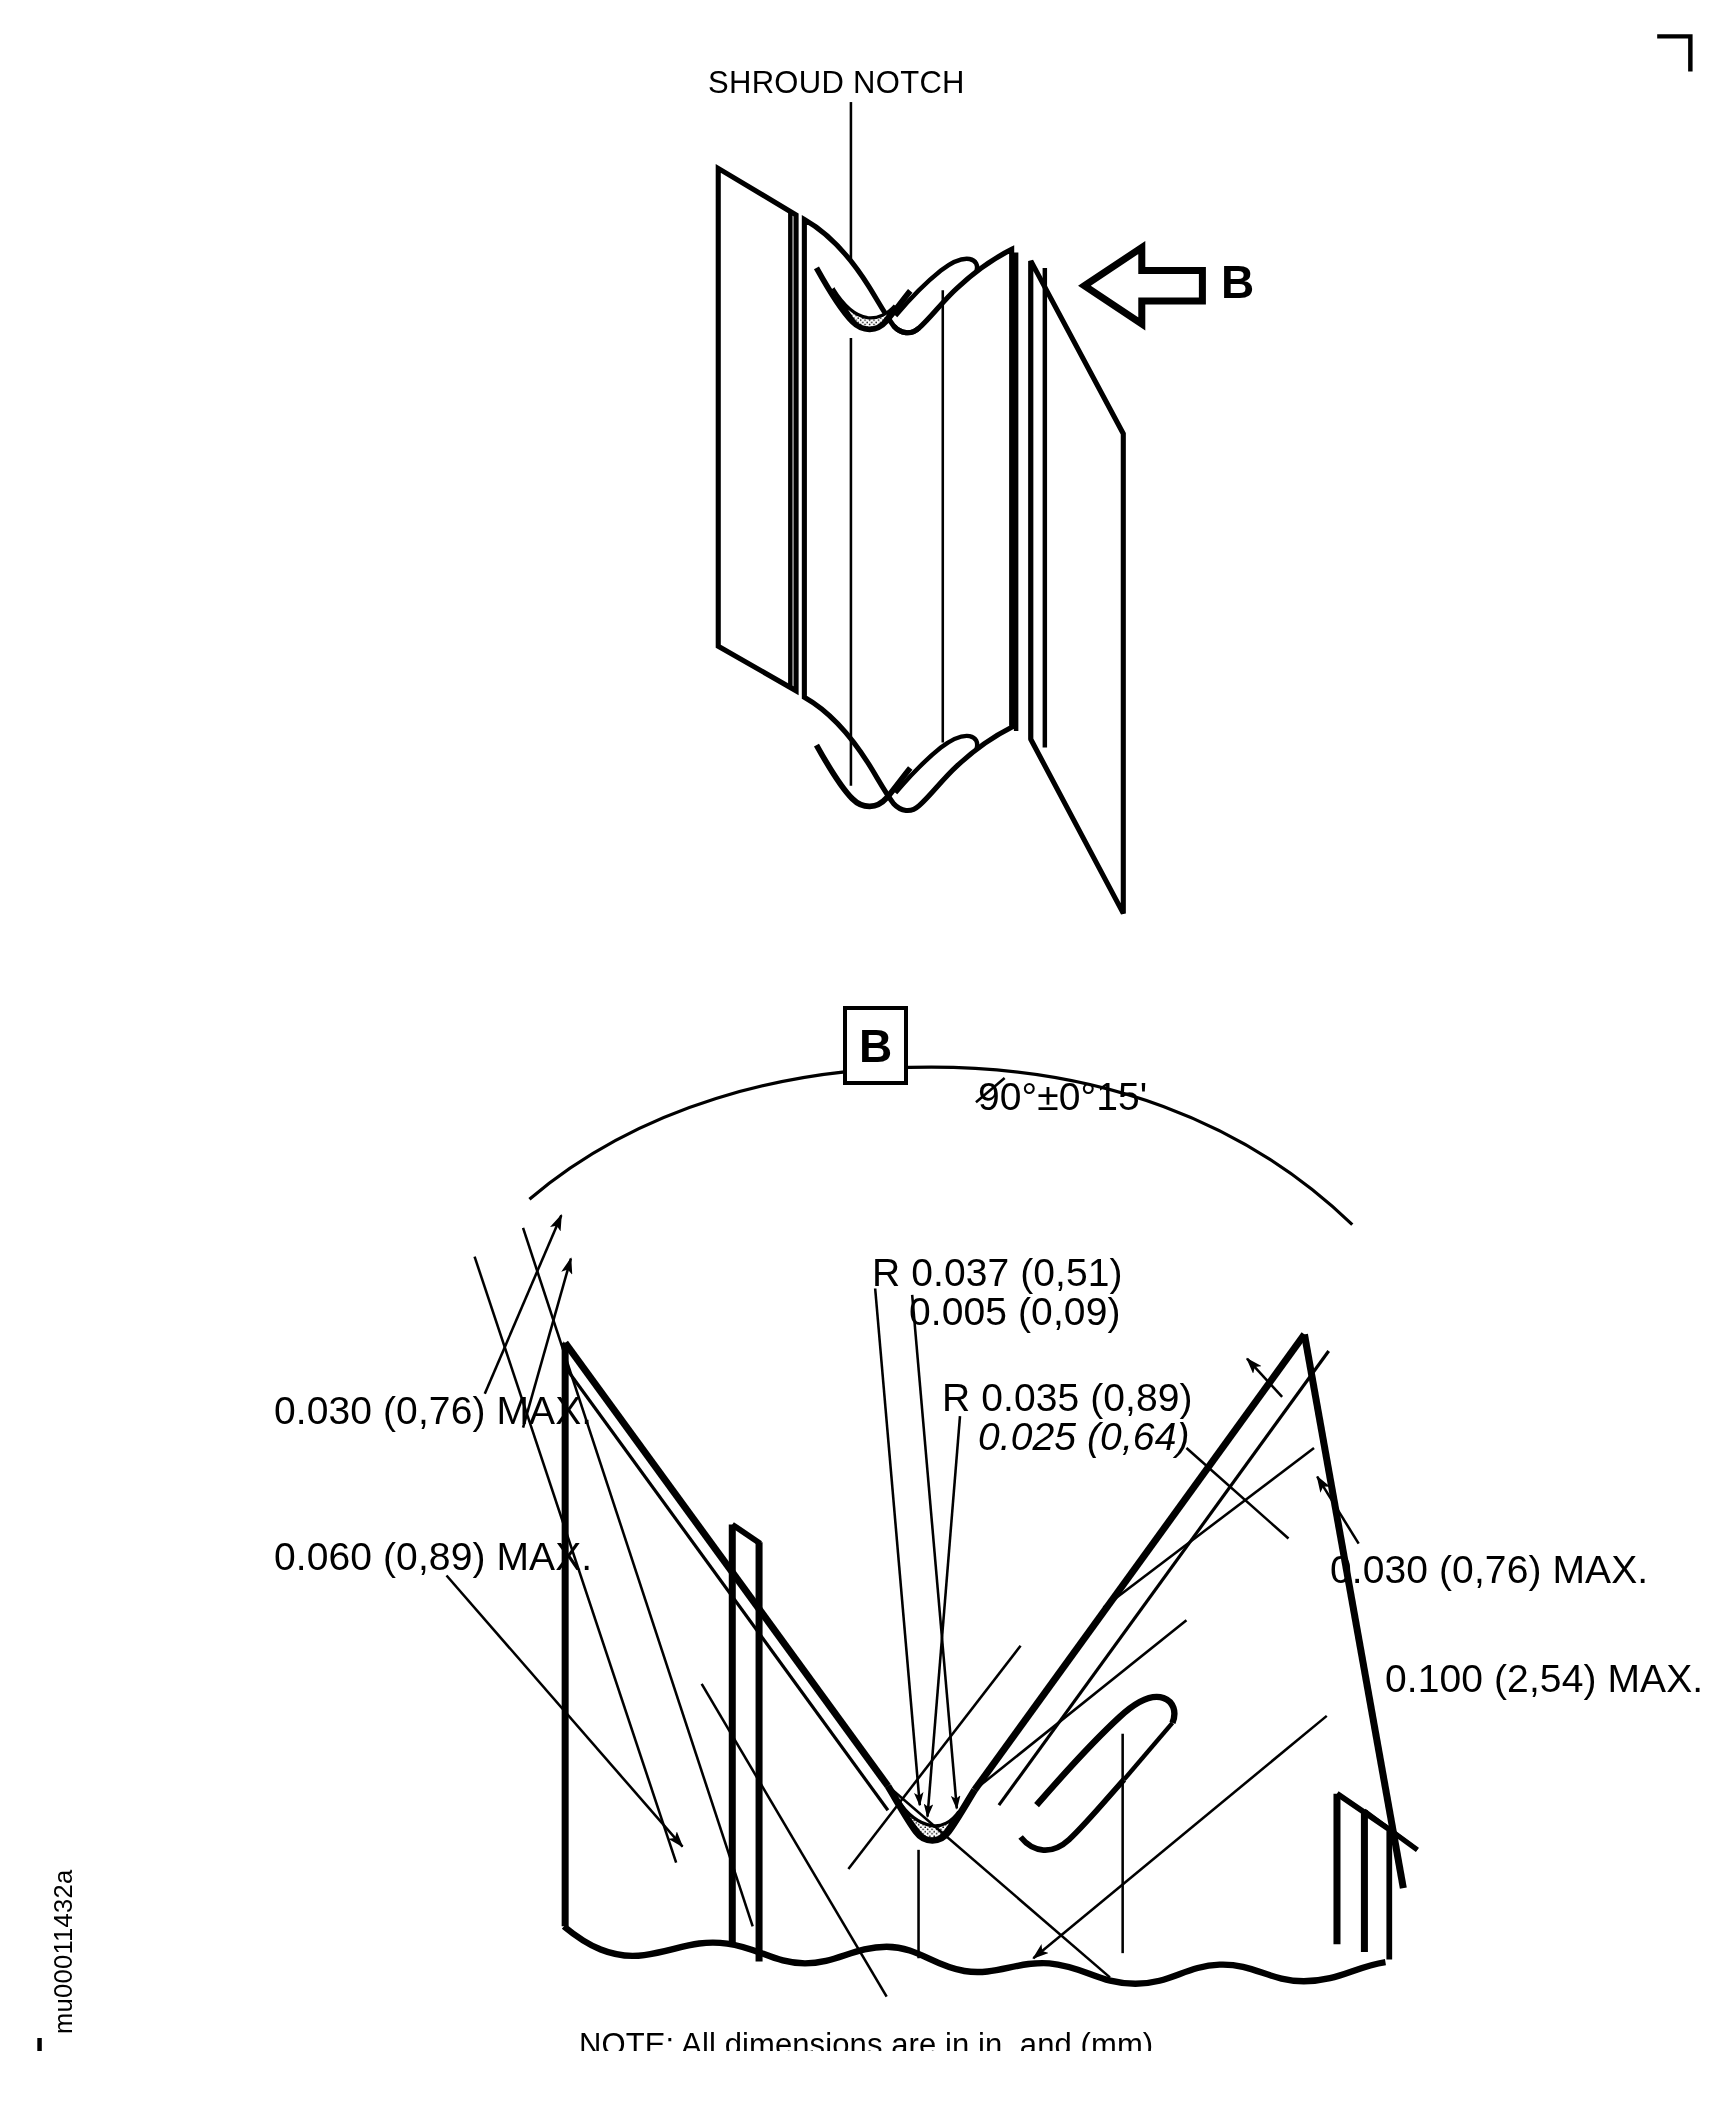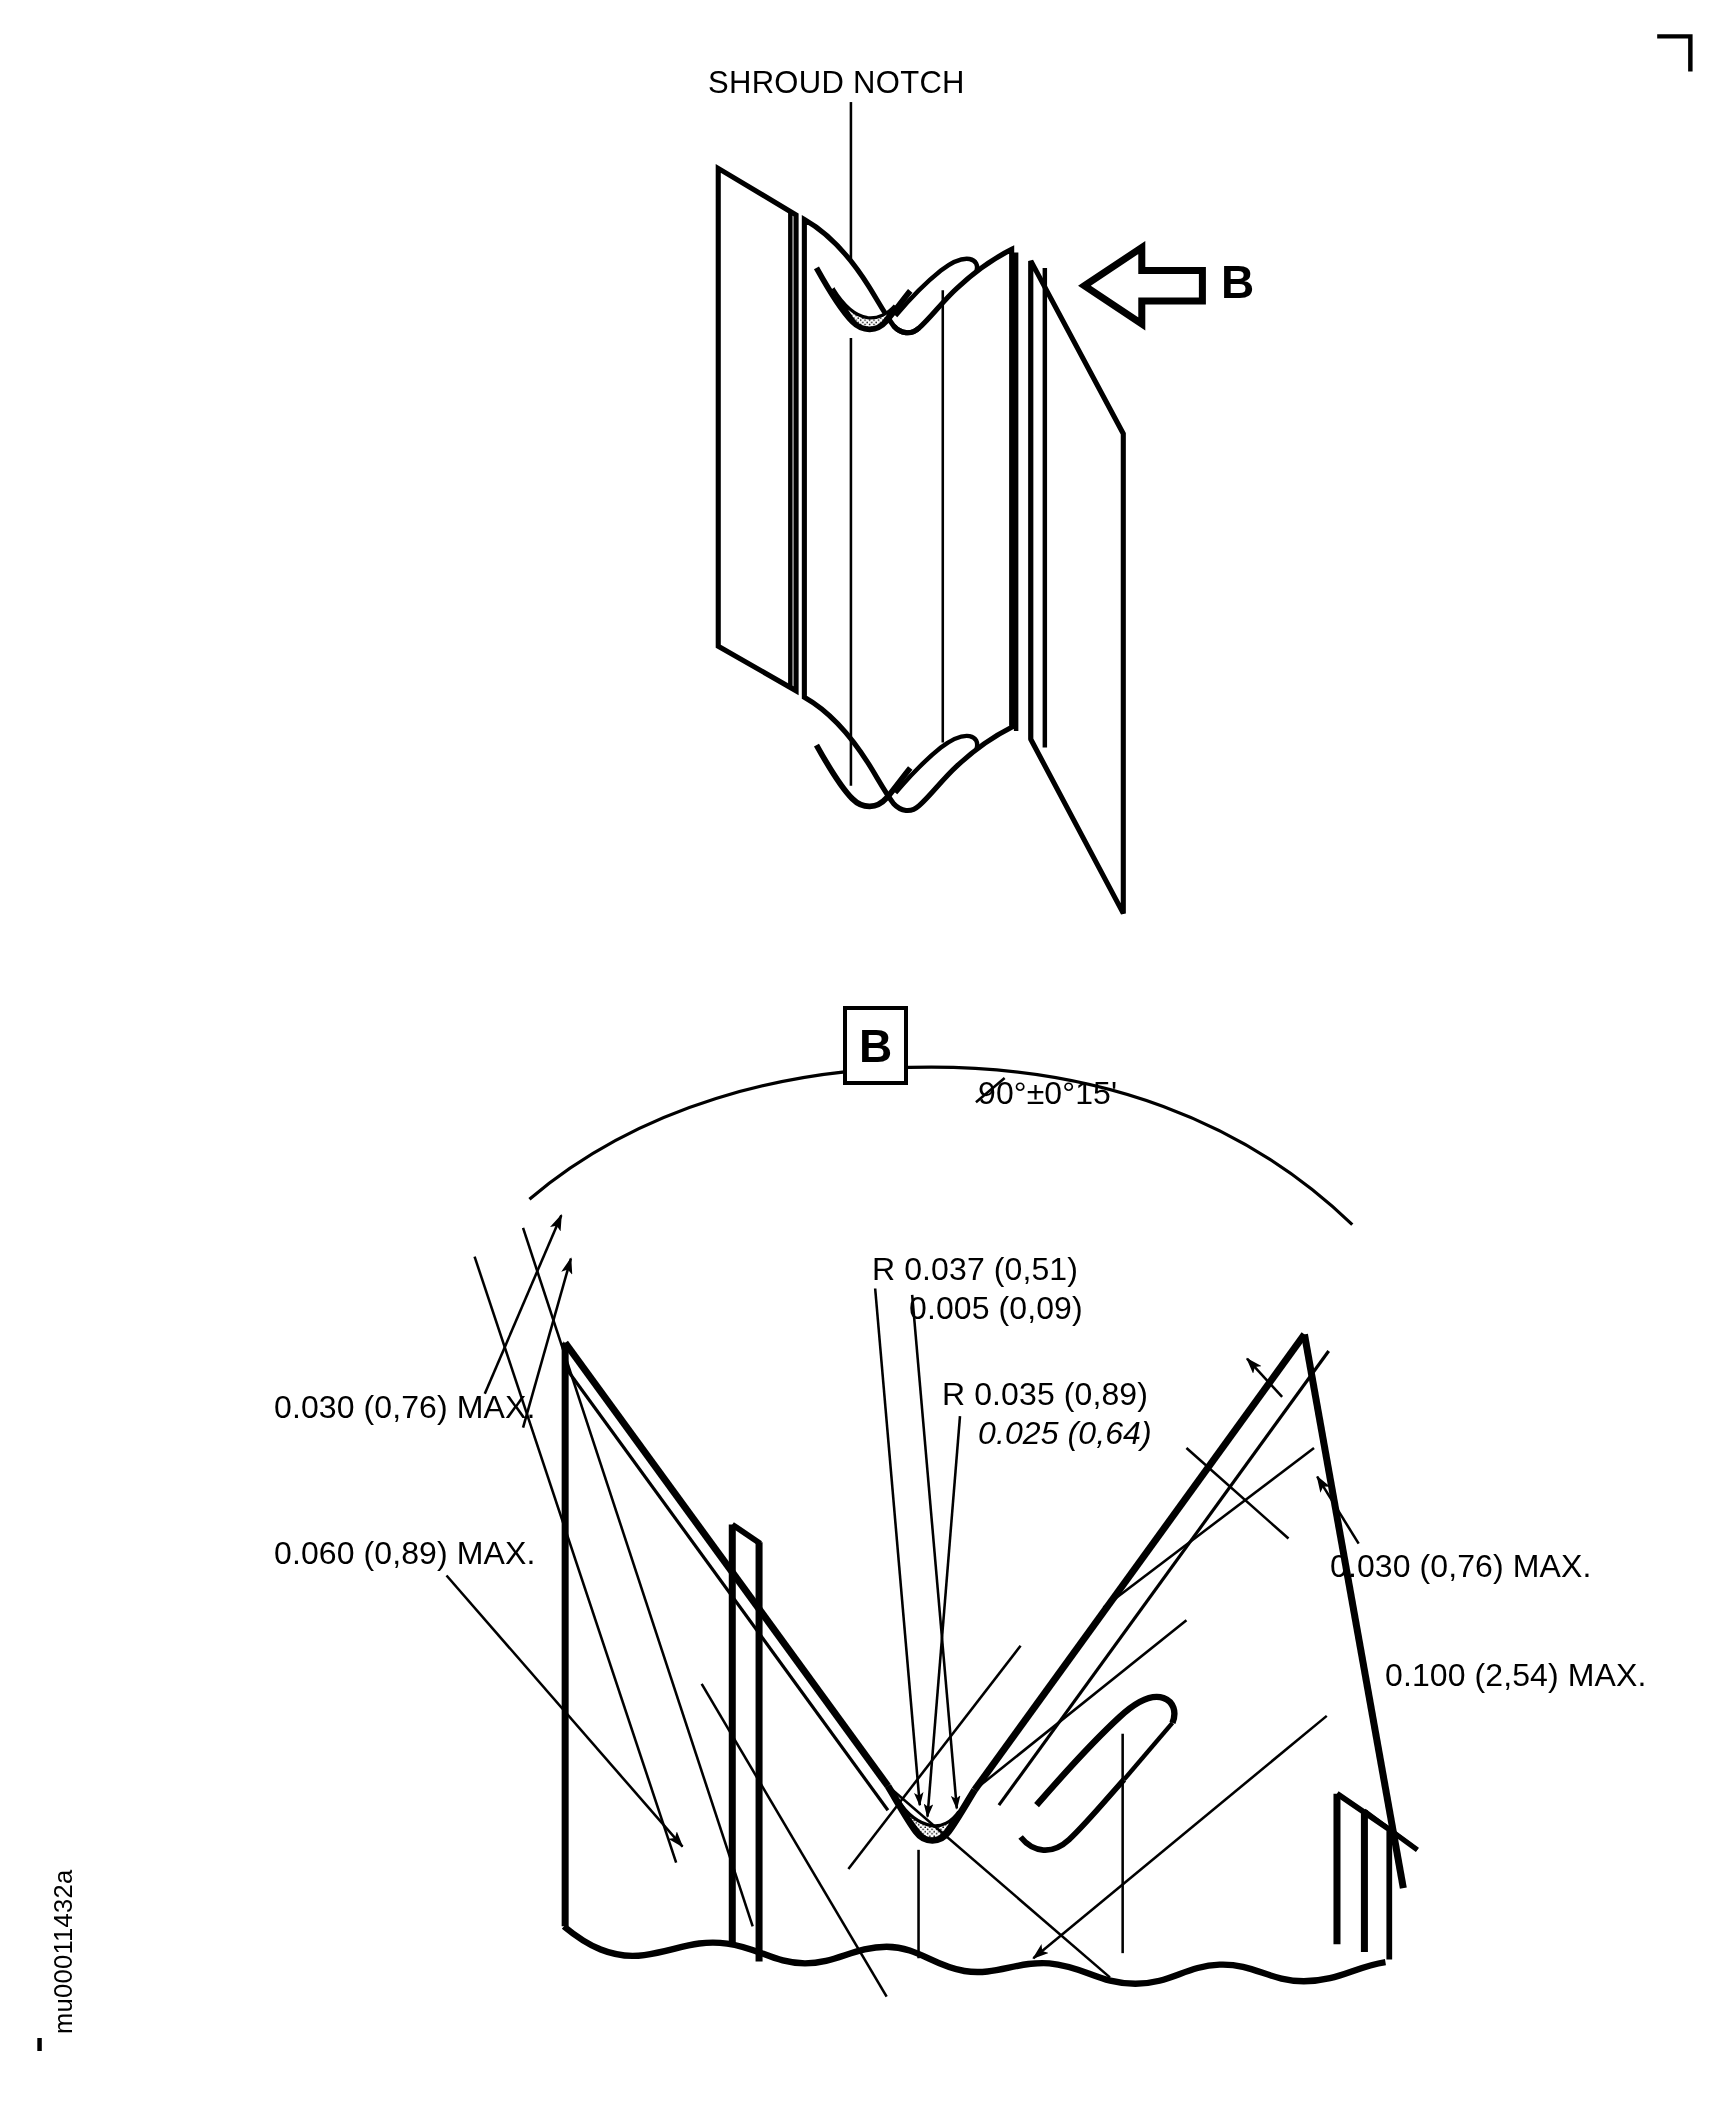"90°±0°15'" .t-dim { font-size: 32px -> 39px }
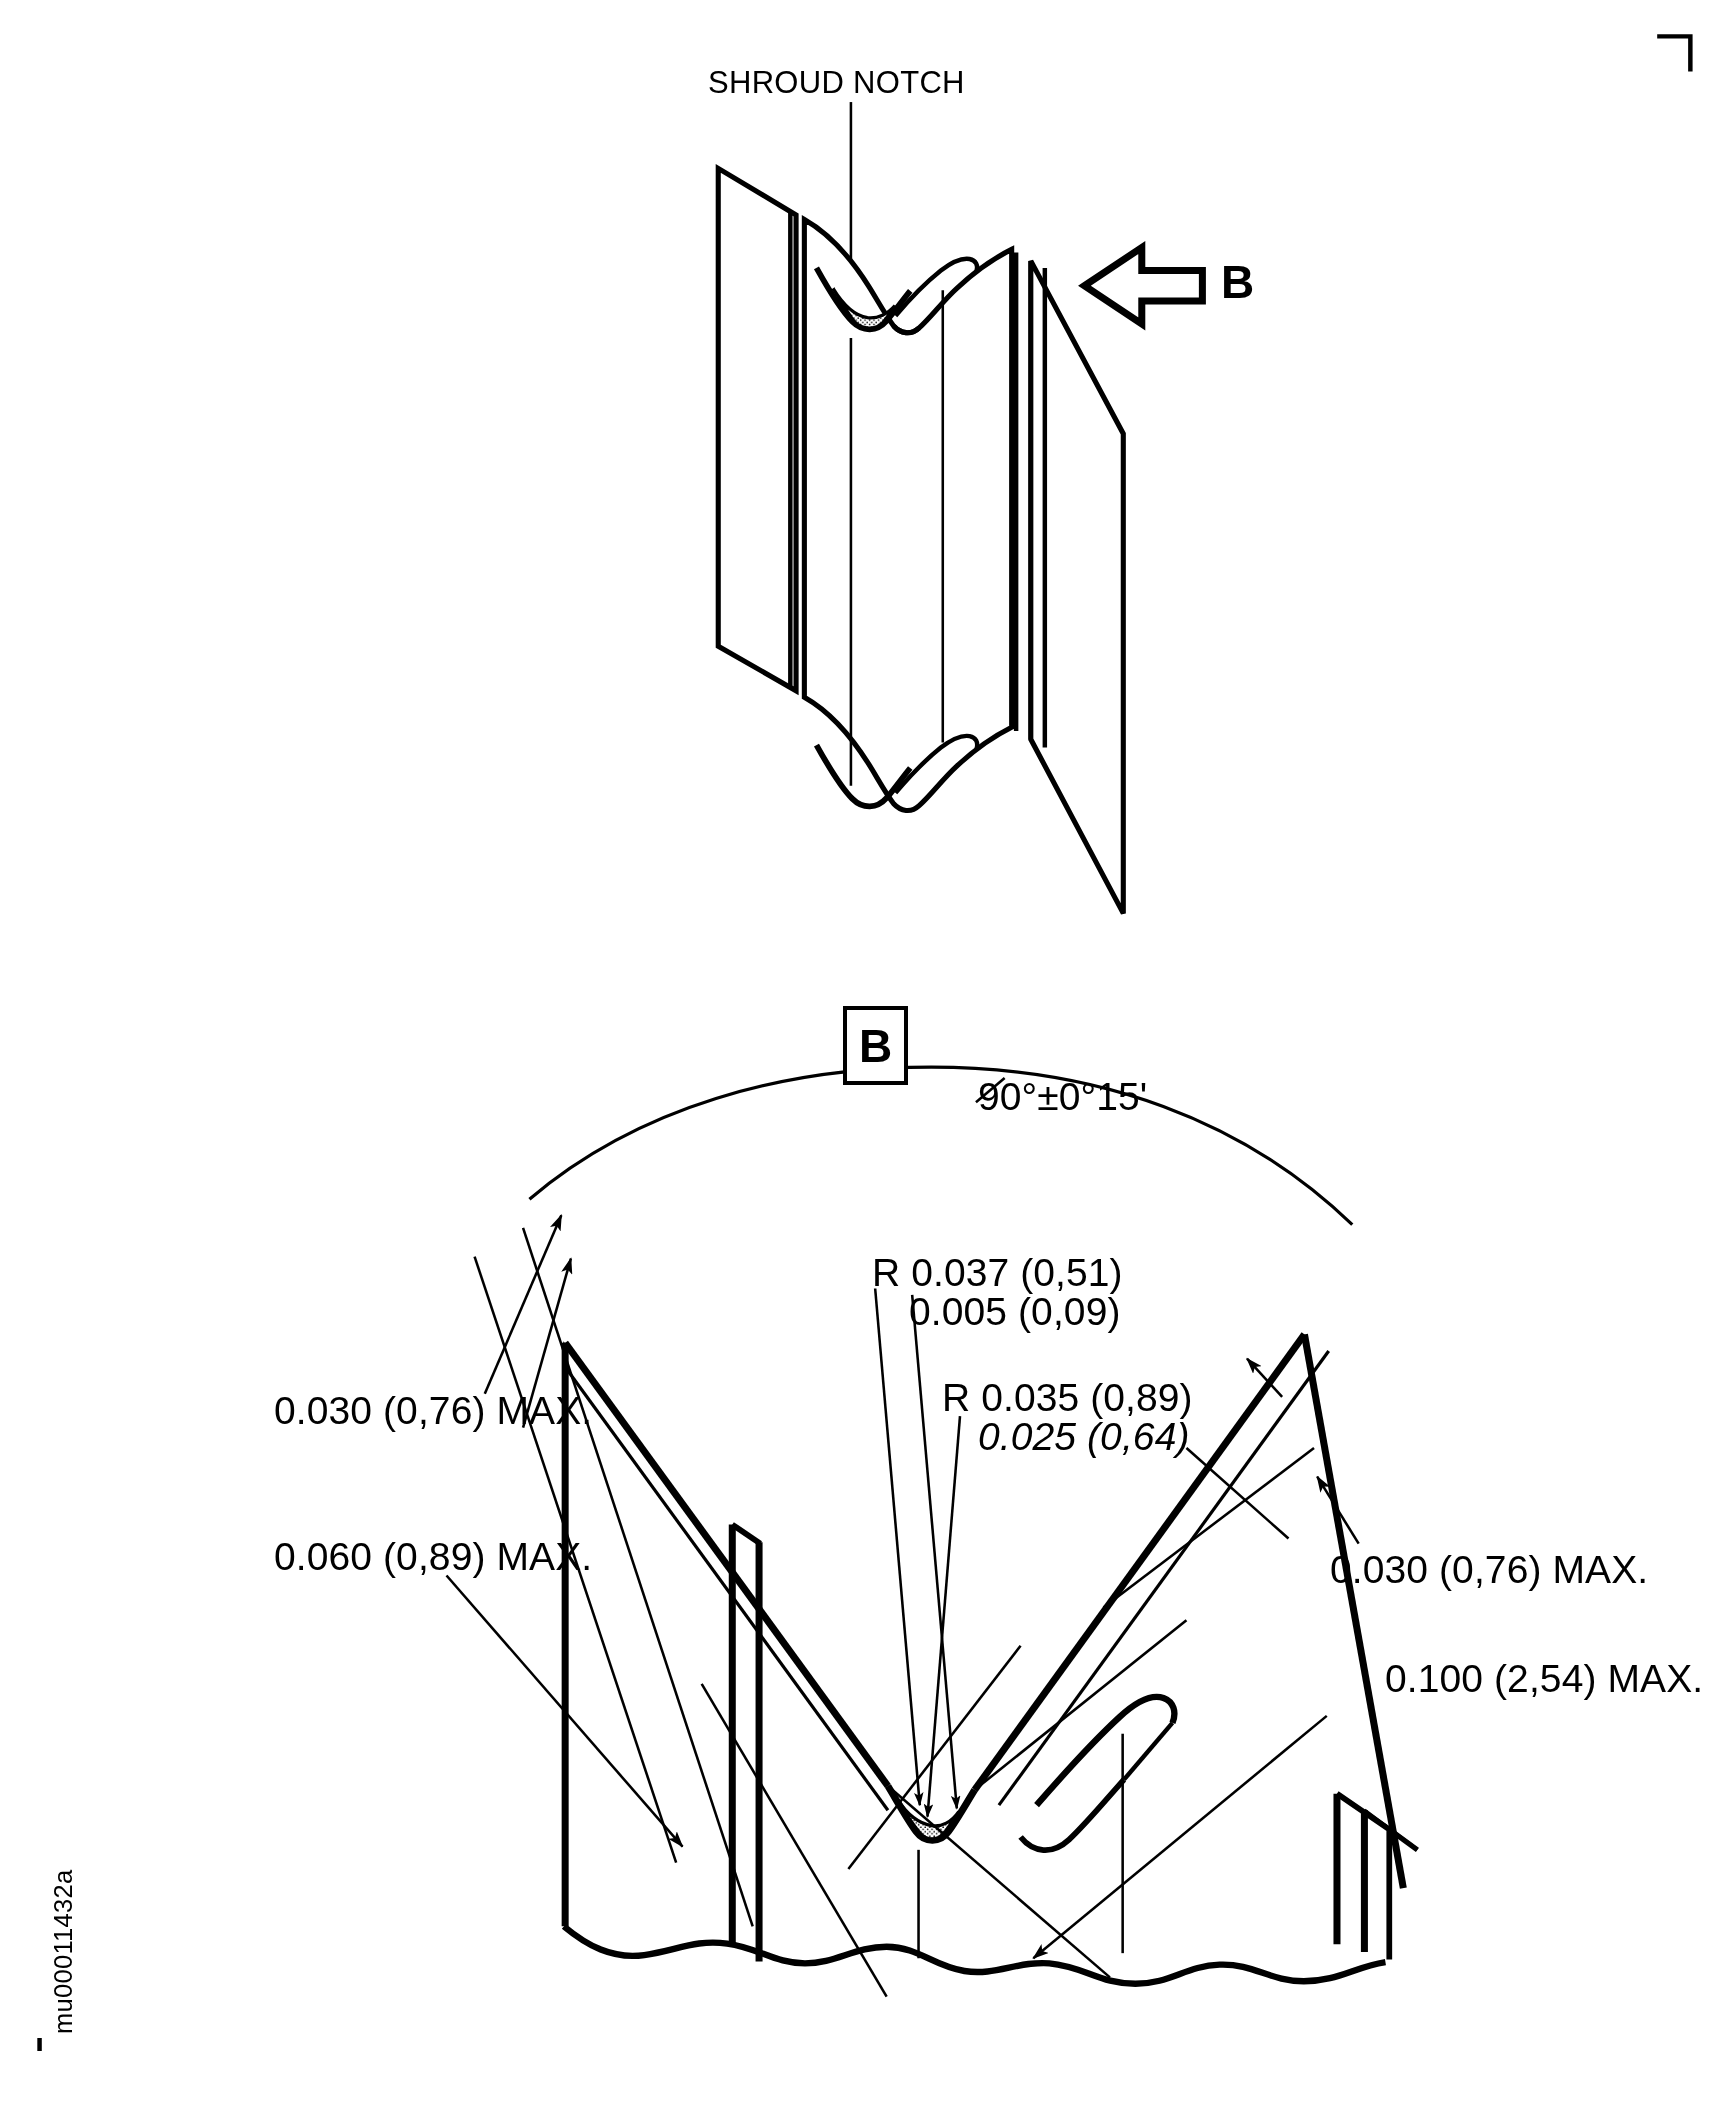"NOTE: All dimensions are in" div.txt { html: none -> <div>NOTE: All dimensions are in in. and (mm)</div> }
